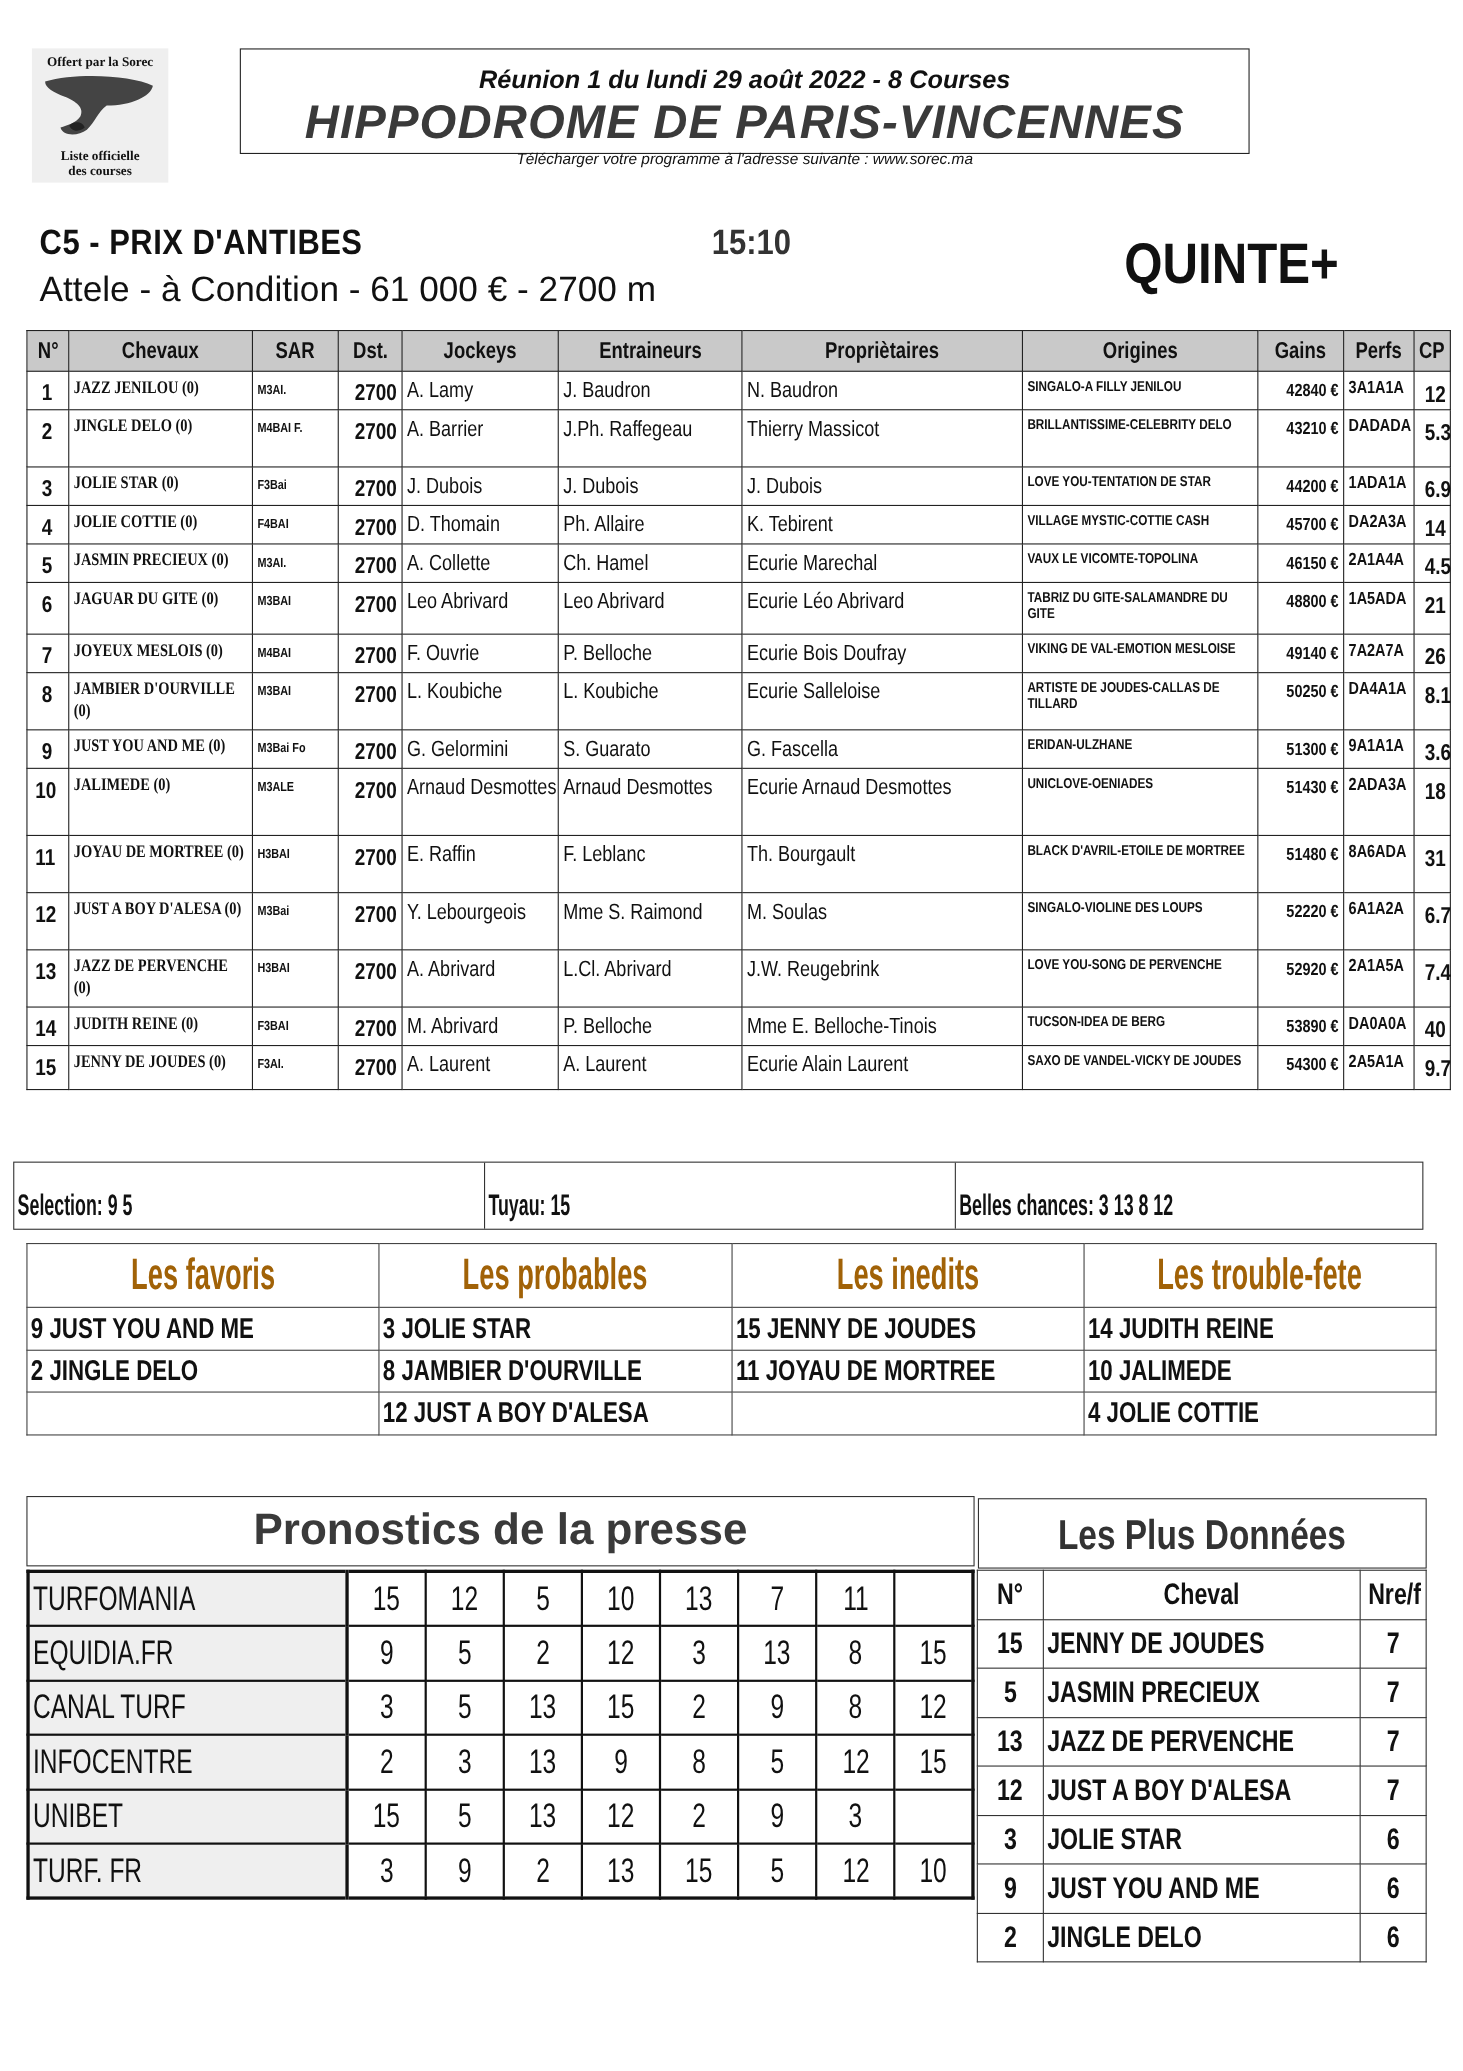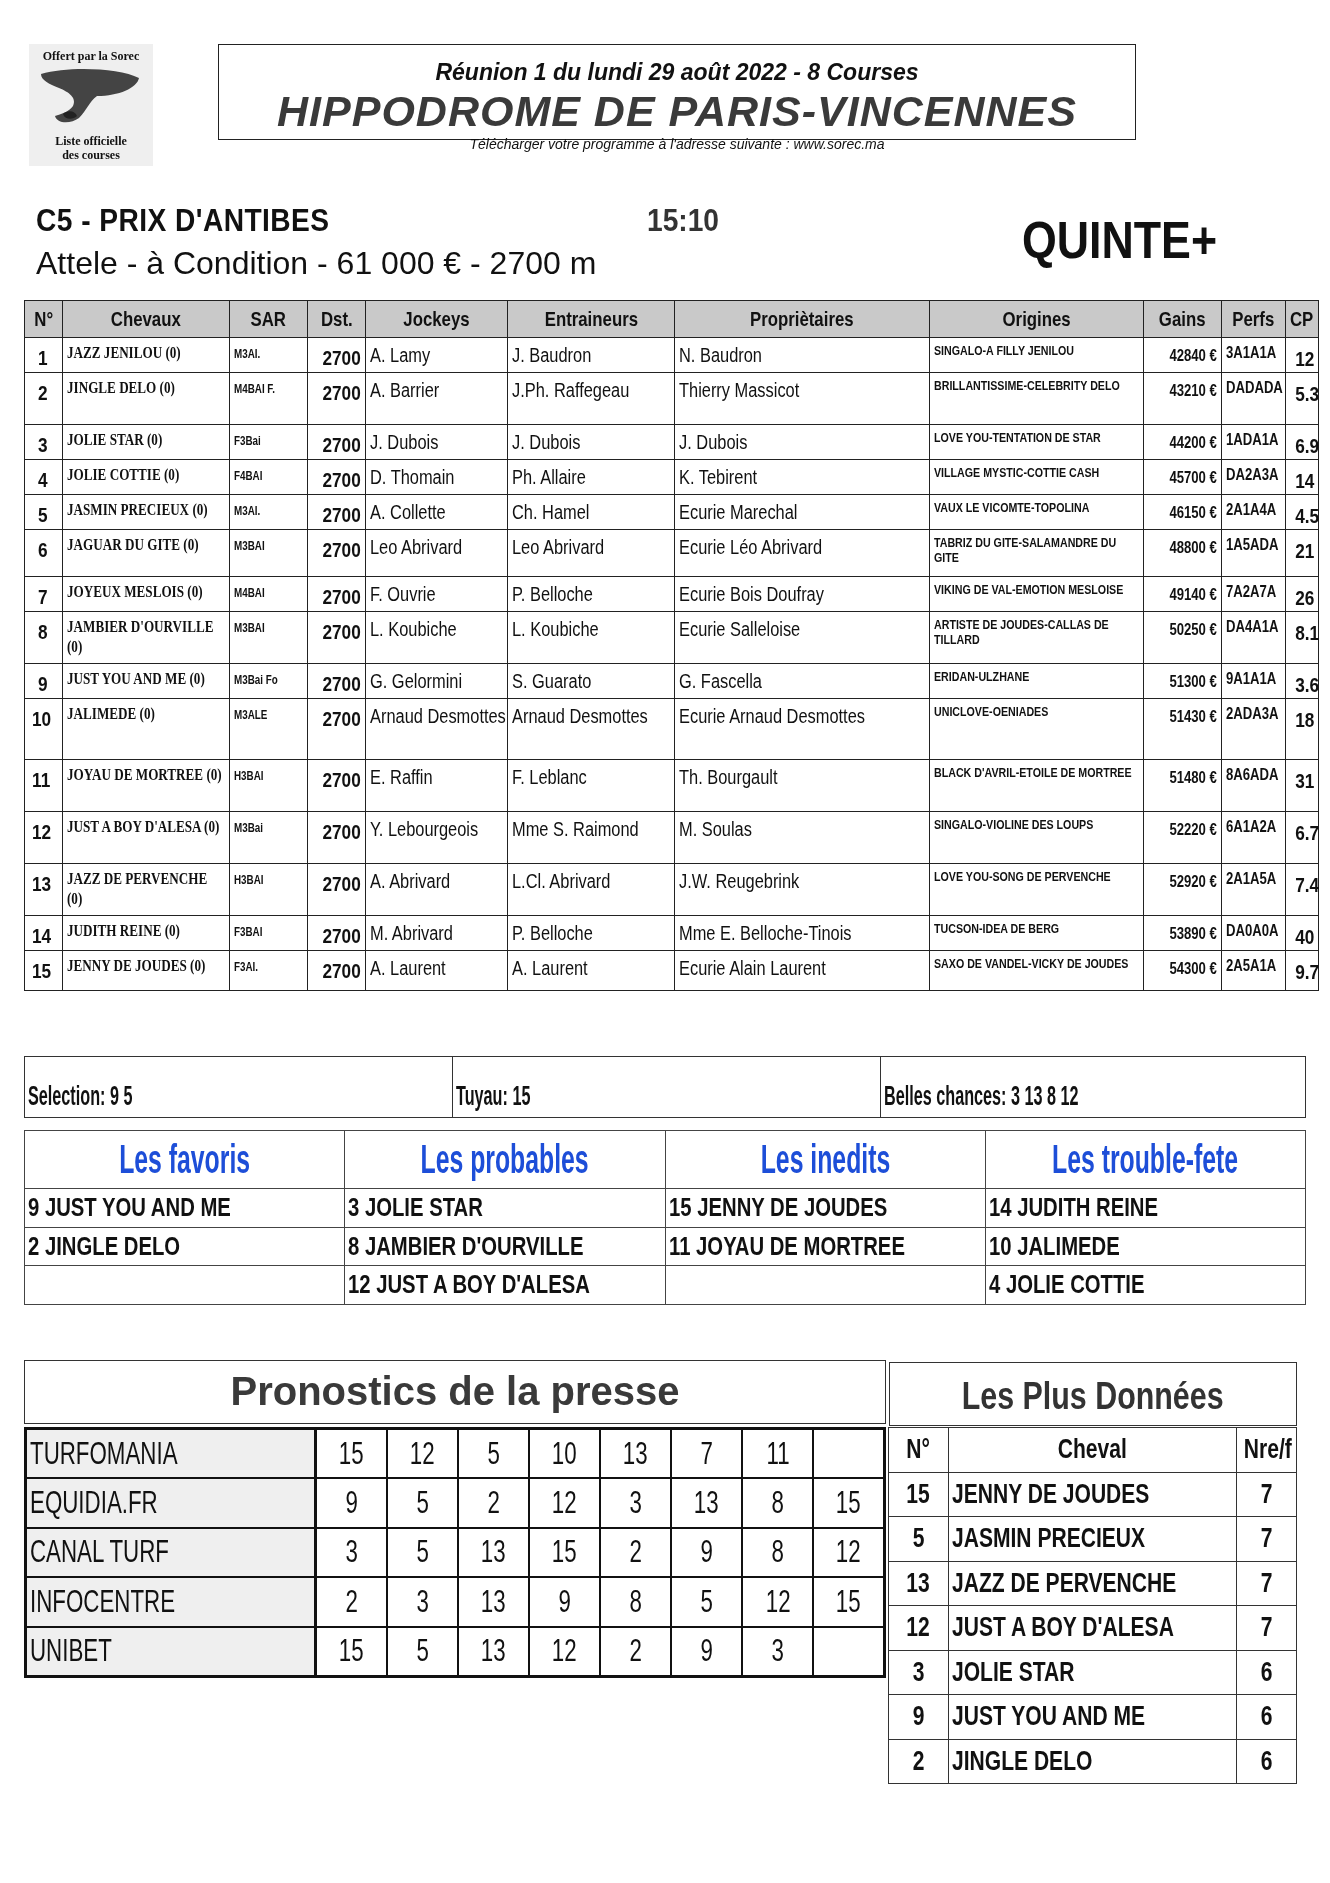"Selection: 9 5" .sel-box { left: 24px -> 12px }
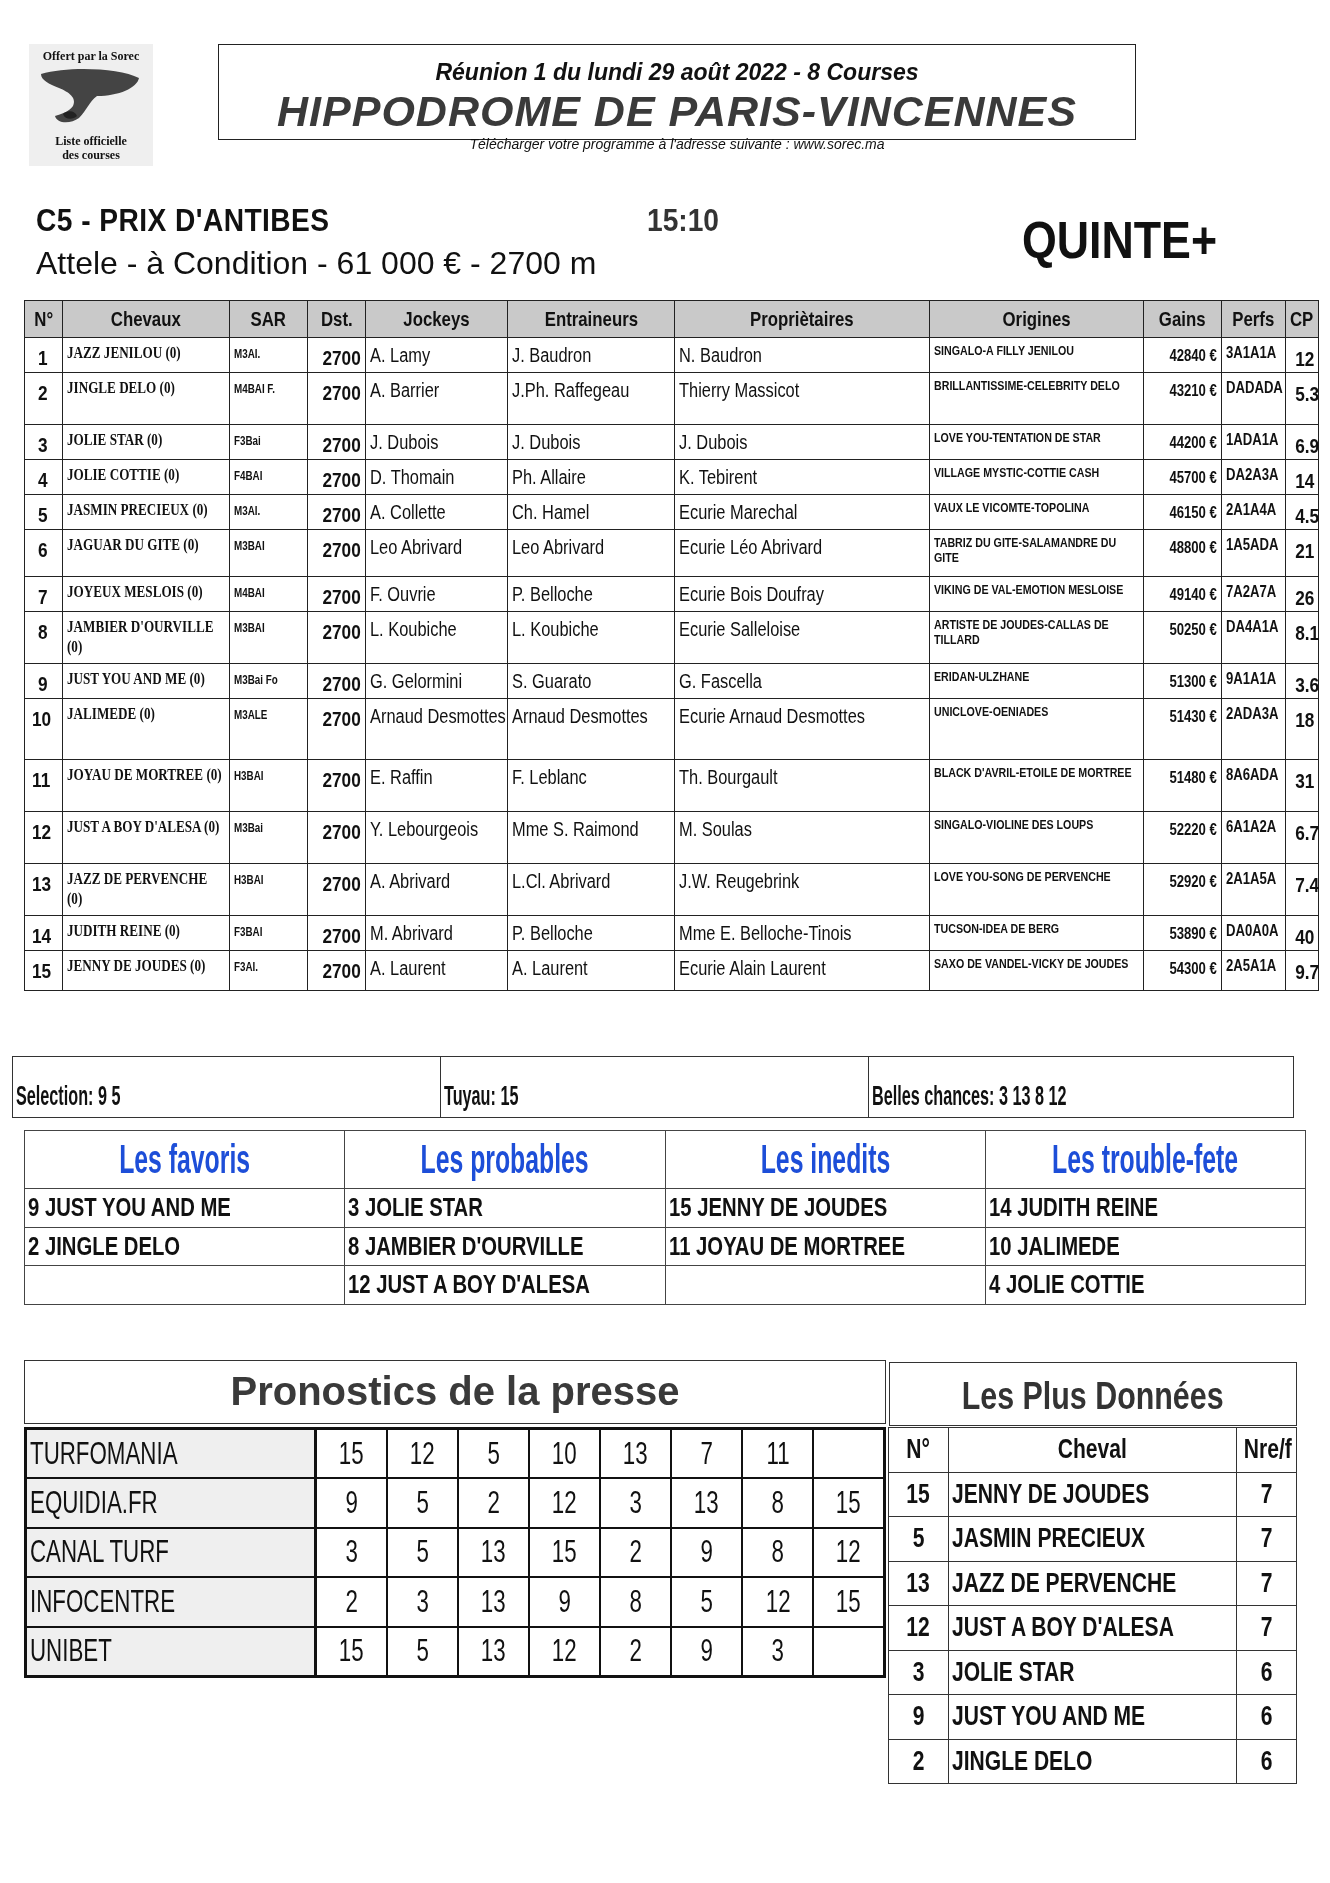"Les favoris" .cat-table th { color: #1d4ed8 -> #a16207 }
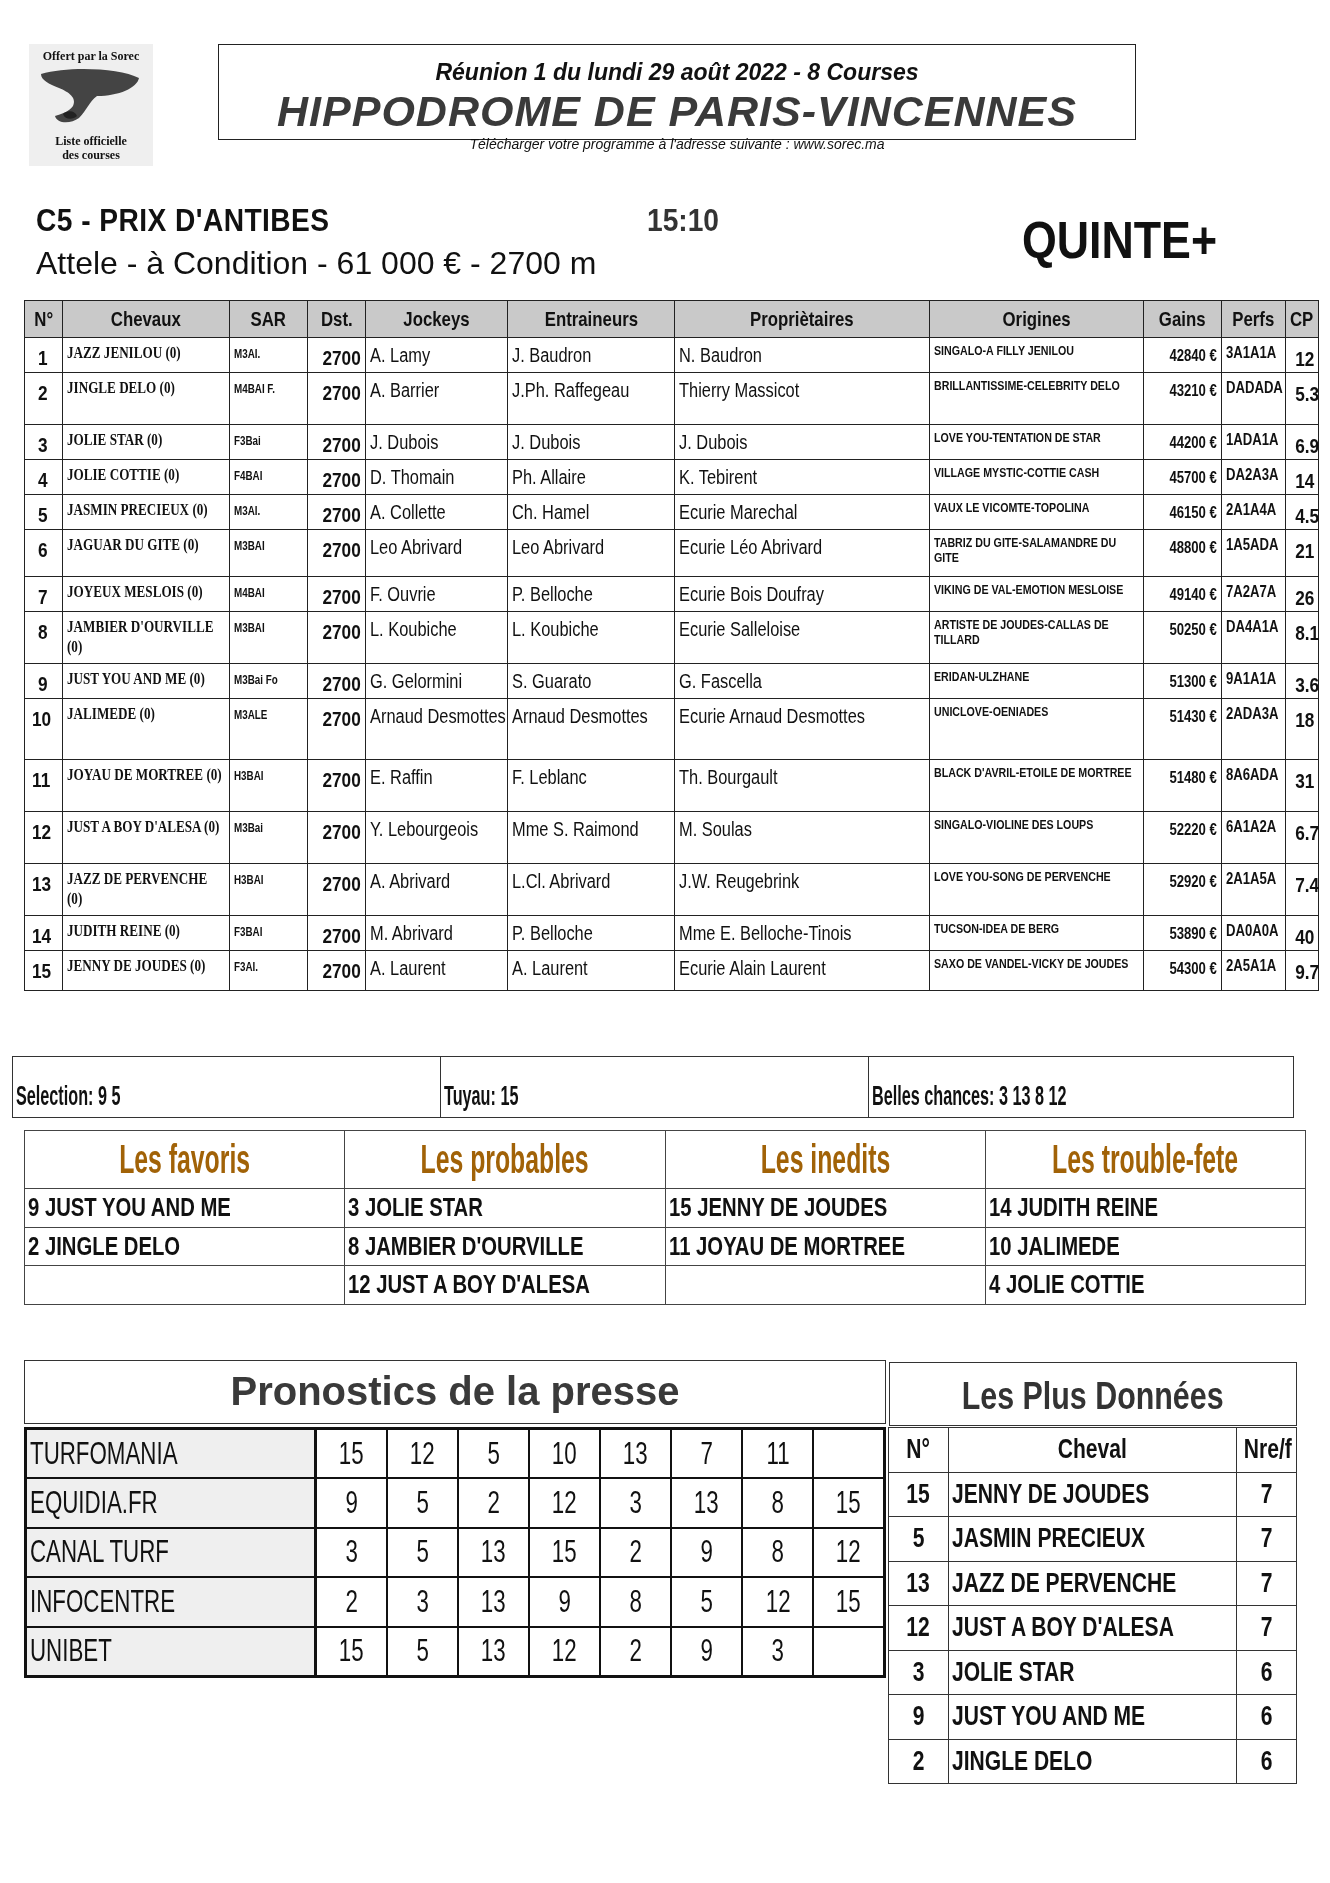"TURF. FR" tr { html: none -> <tr> <td><span>TURF. FR</span></td> <td><span>3</span></td> <td><span>9</span></td> <td><span>2</span></td> <td><span>13</span></td> <td><span>15</span></td> <td><span>5</span></td> <td><span>12</span></td> <td><span>10</span></td> </tr> }
